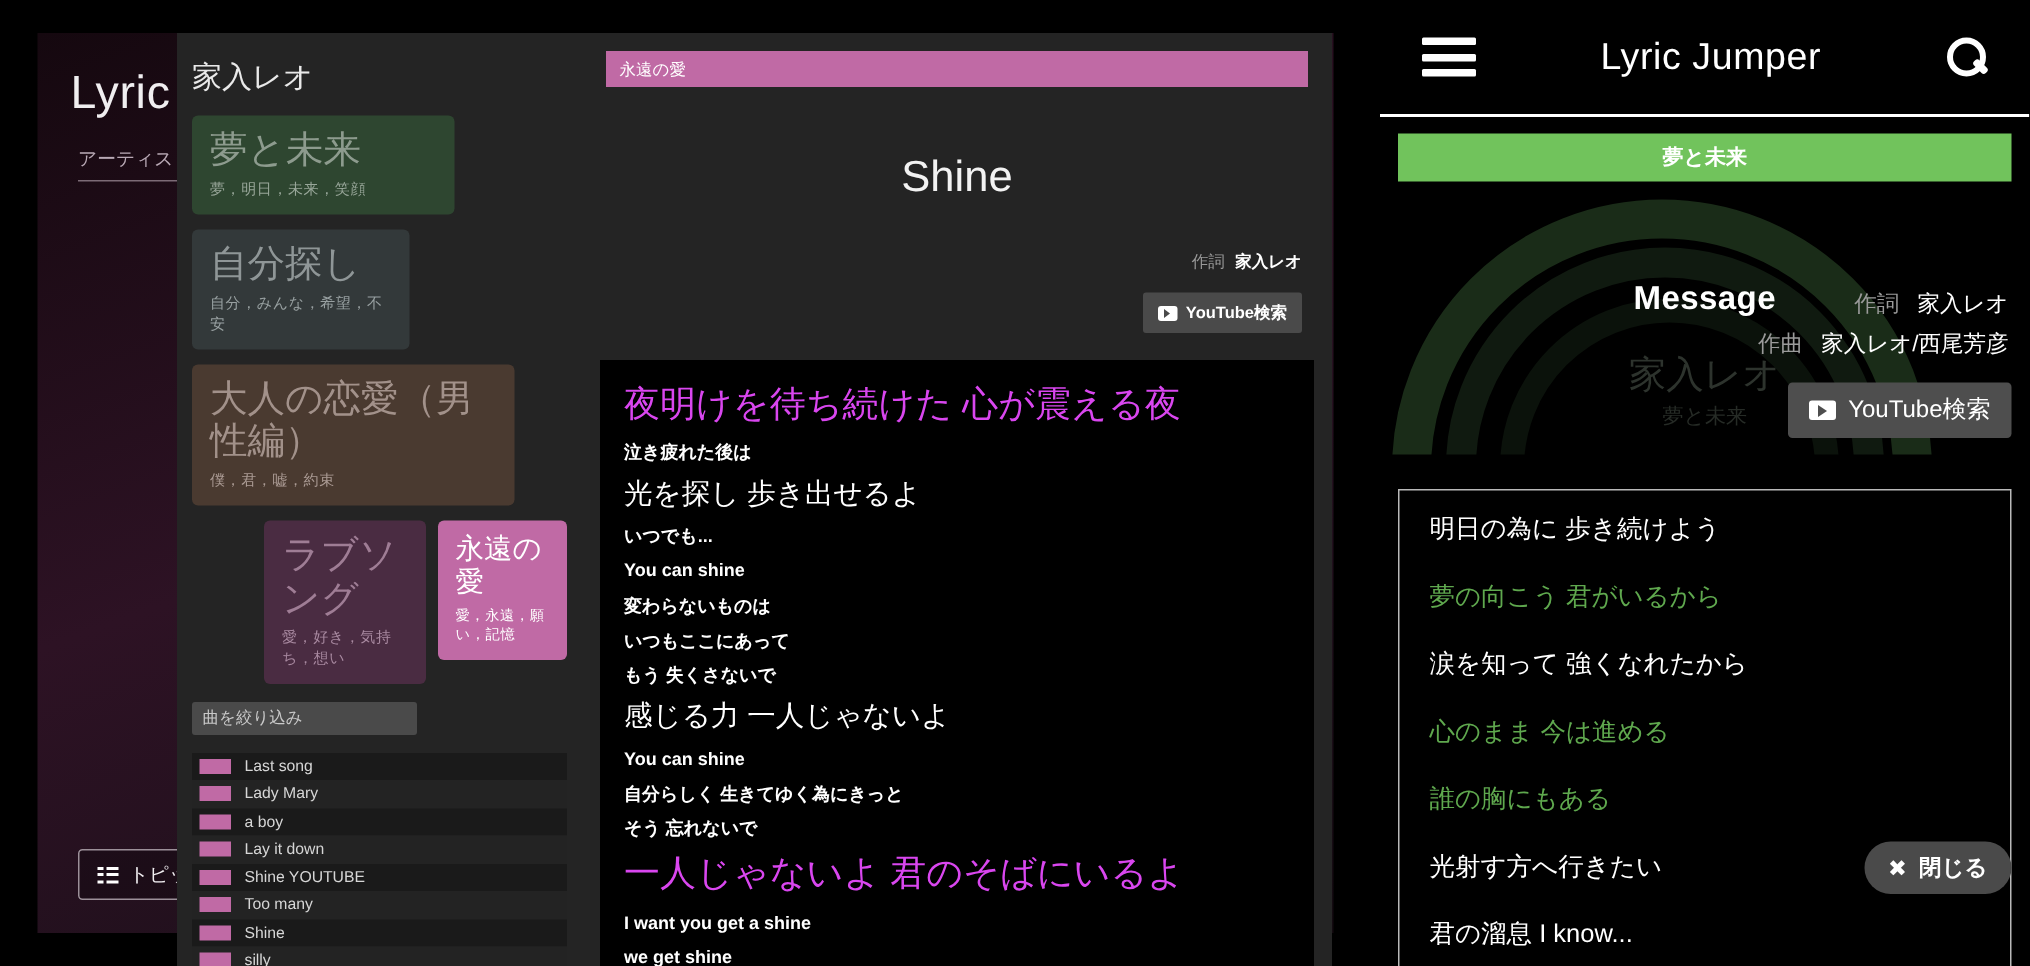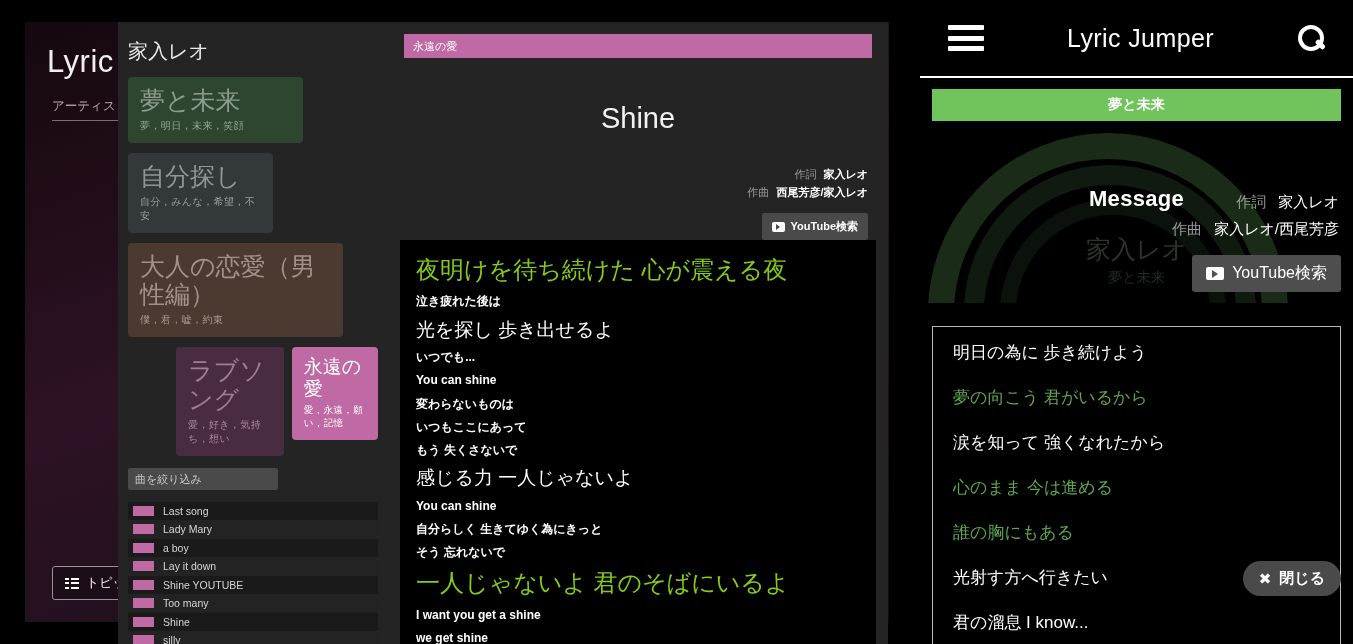"作曲 西尾芳彦/家入レオ" div.credit-line { html: <div> <span>作曲</span> <span>西尾芳彦/家入レオ</span> </div> -> none }
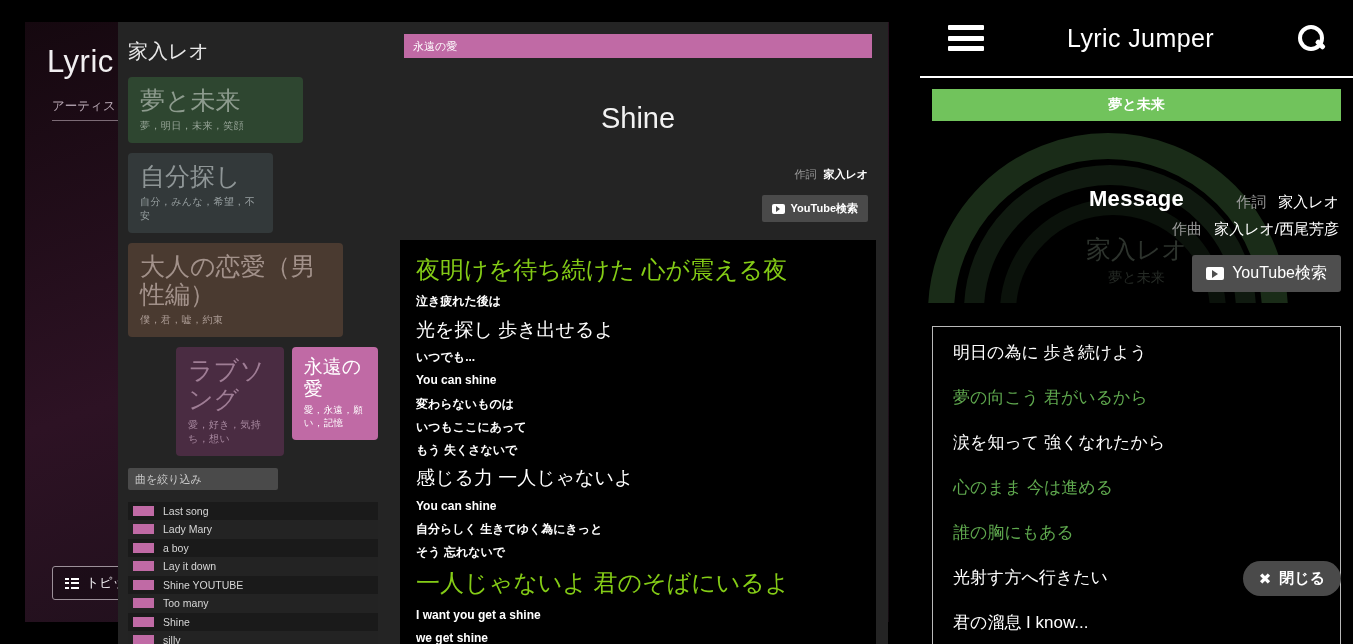"夜明けを待ち続けた 心が震える夜" .ly.hi { color: #84cc16 -> #d946ef }
